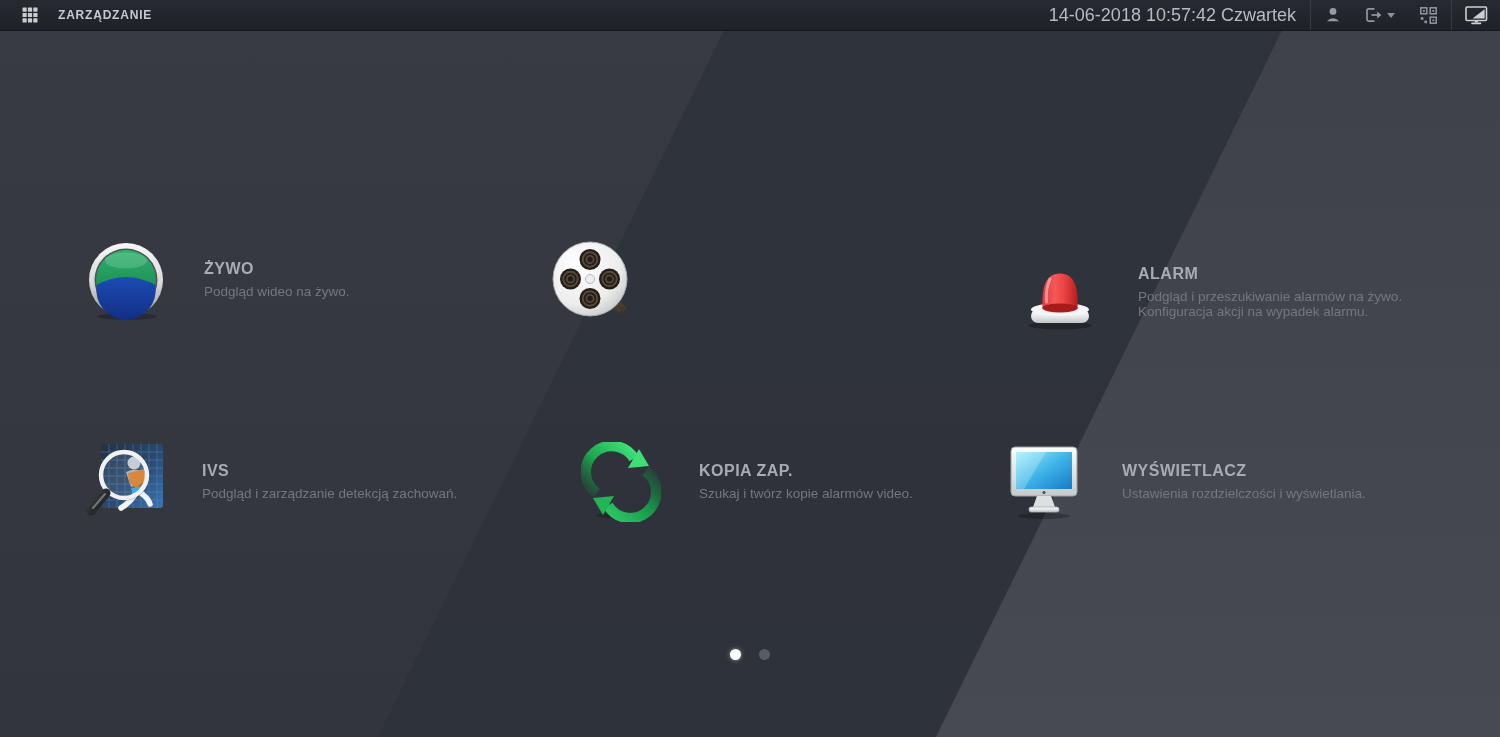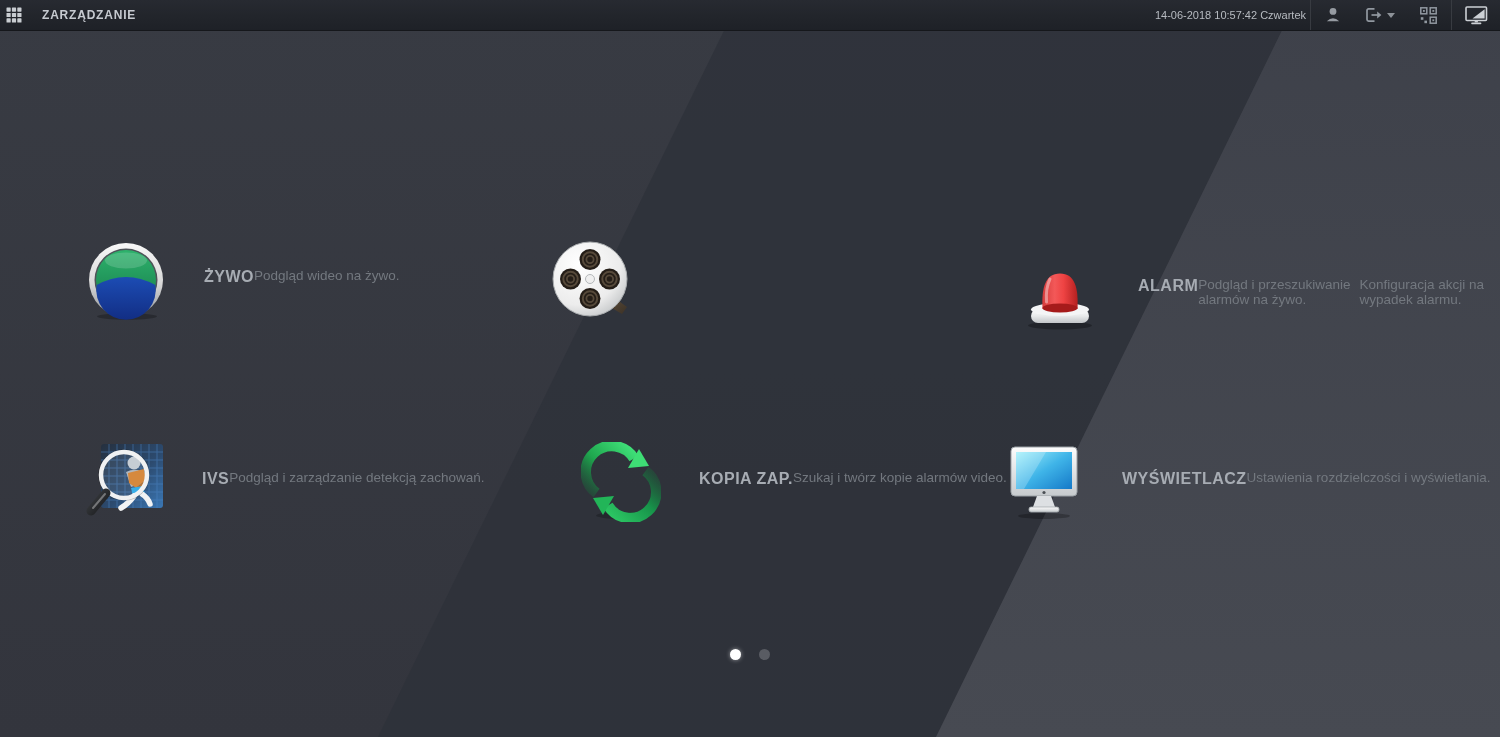"ZARZĄDZANIE" .topbar-left { padding-left: none -> 16px }
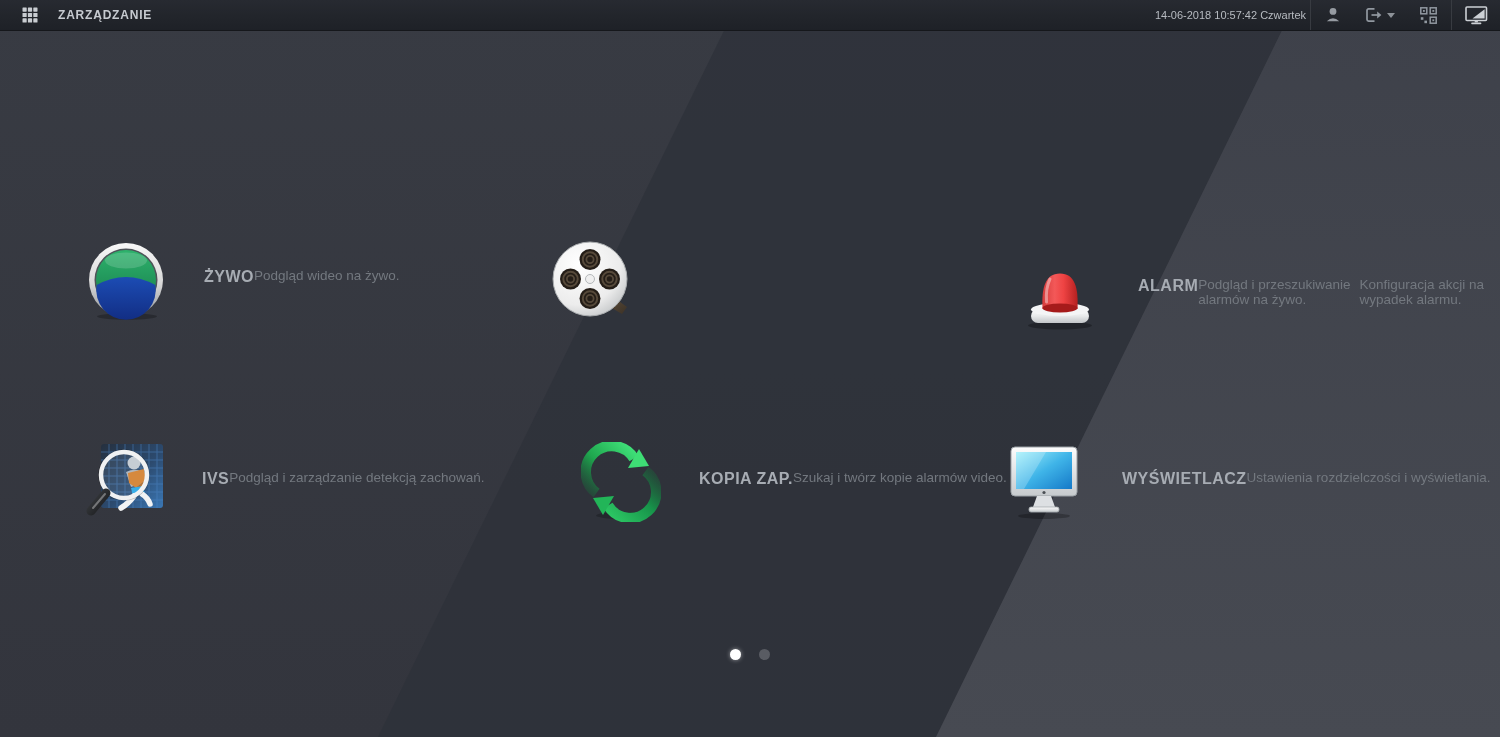"14-06-2018 10:57:42 Czwartek" .tb-datetime { font-size: 11px -> 18px; margin-right: 4px -> 14px }
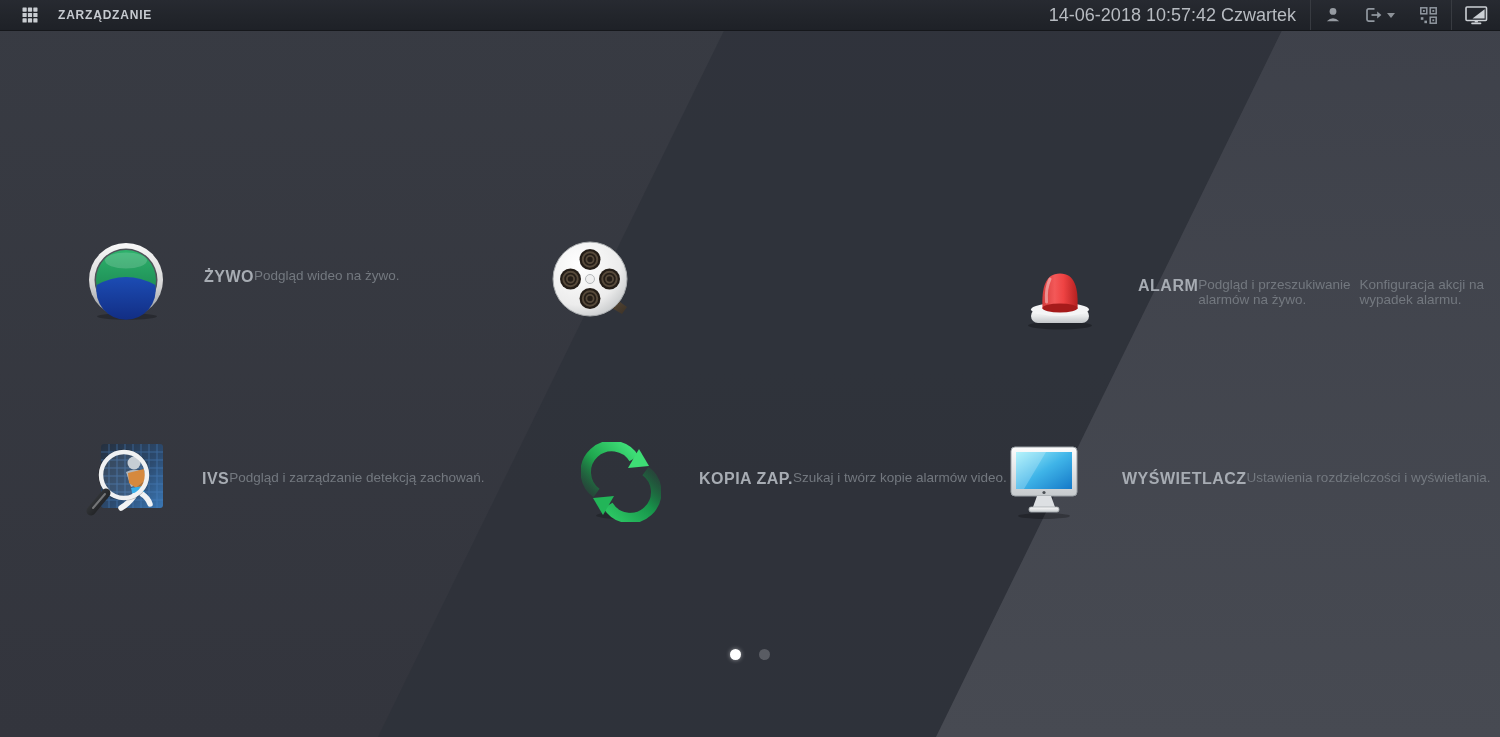"ŻYWO" .item-text { flex-direction: none -> column }
